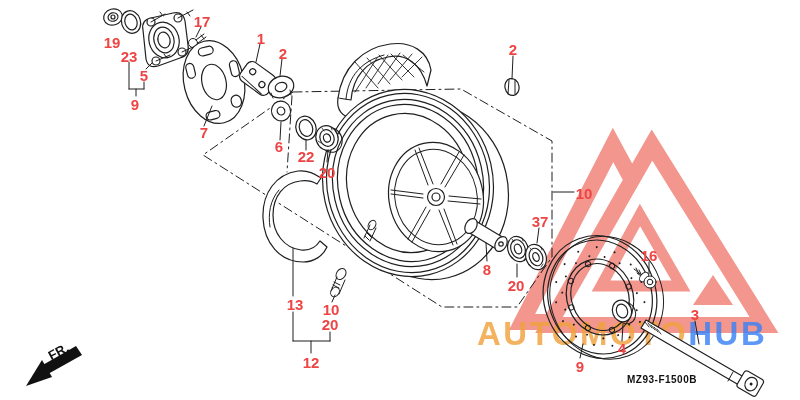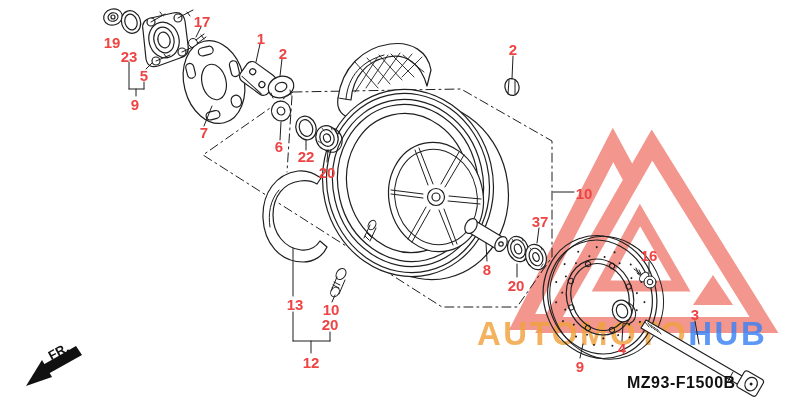"MZ93-F1500B" .diagram-code { font-size: 16px -> 10px }
